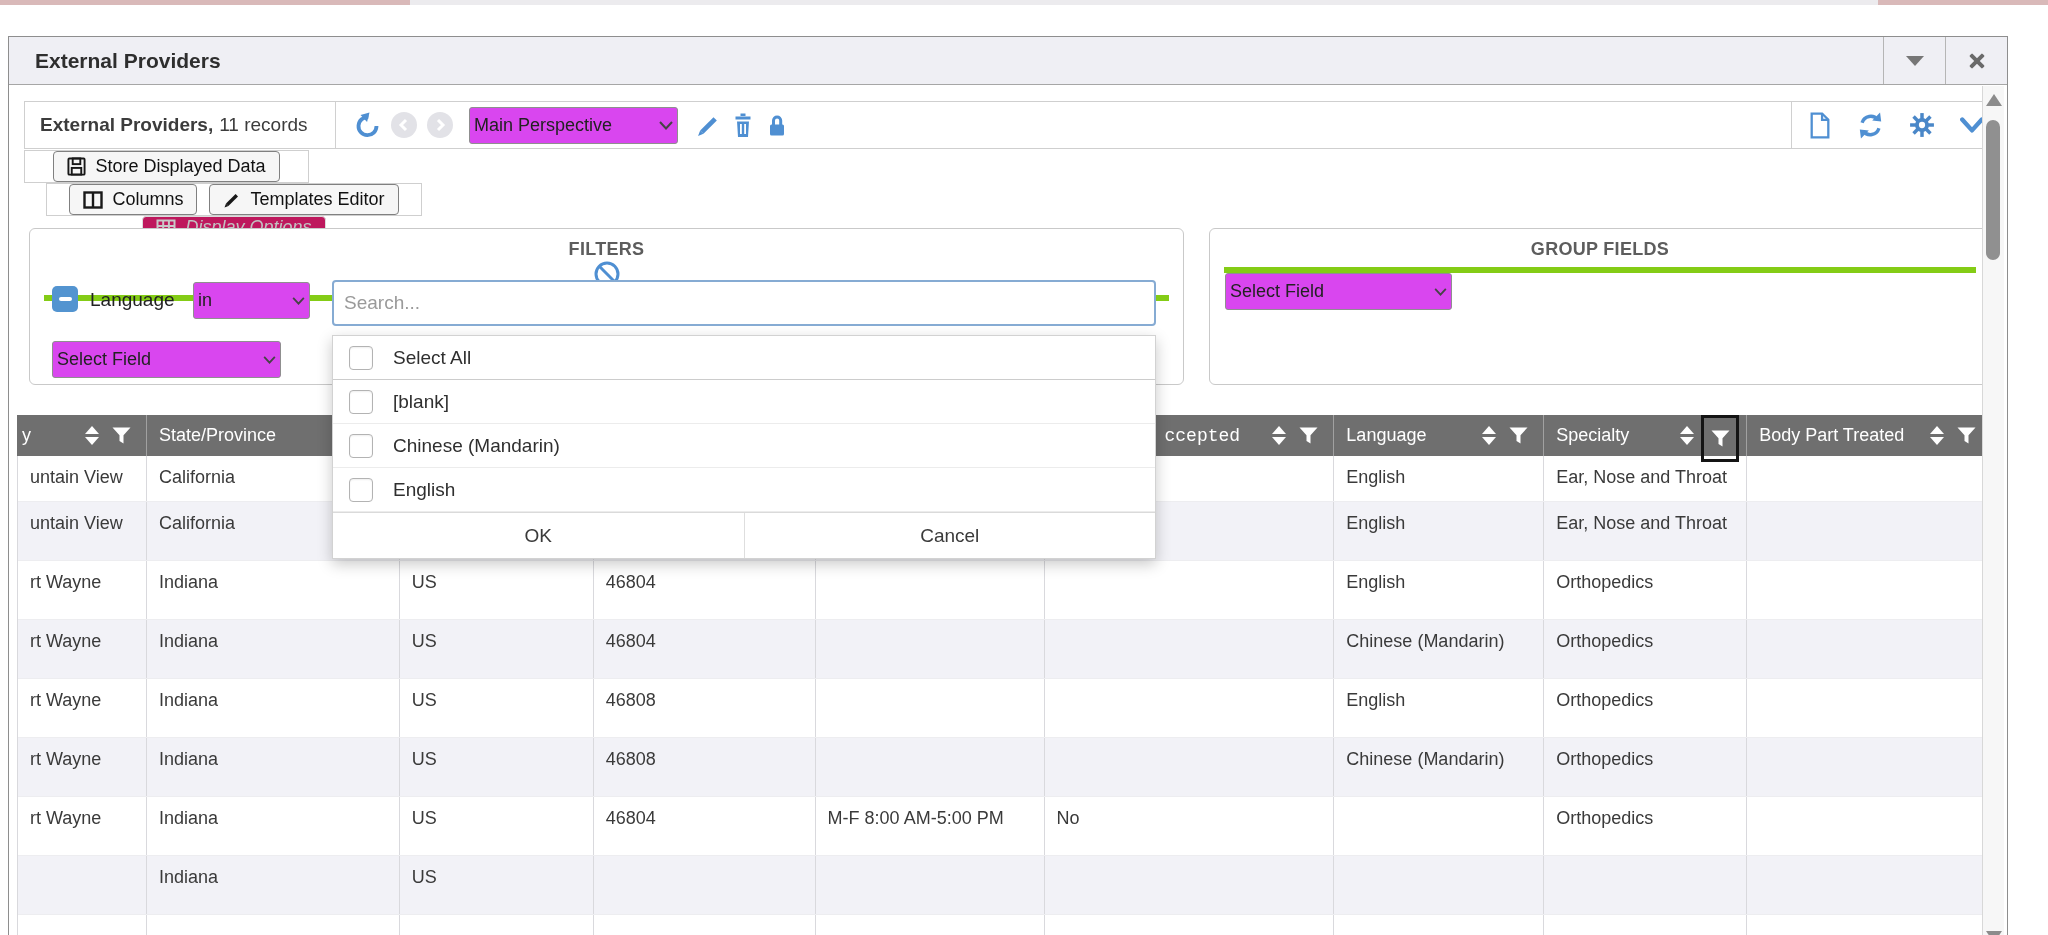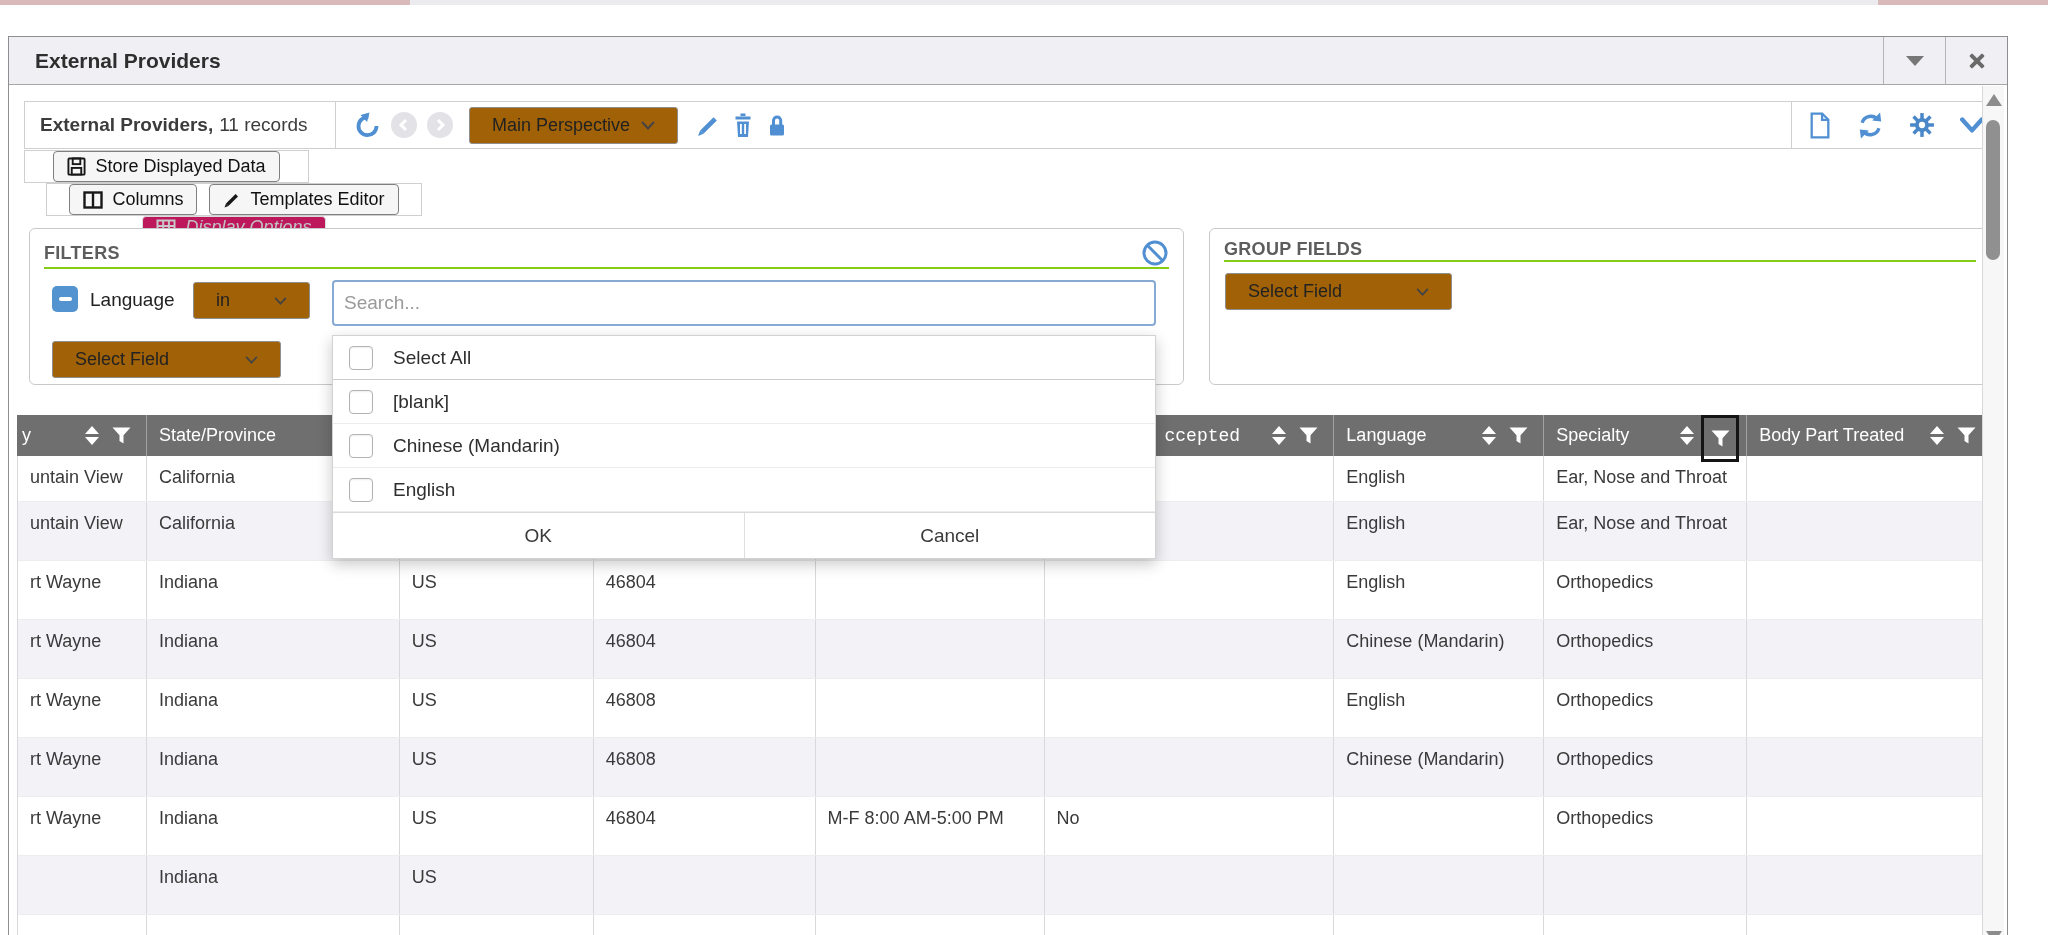"Main Perspective" .fselect { background: #a16207 -> #d946ef; padding: 0 22px -> 0 4px }
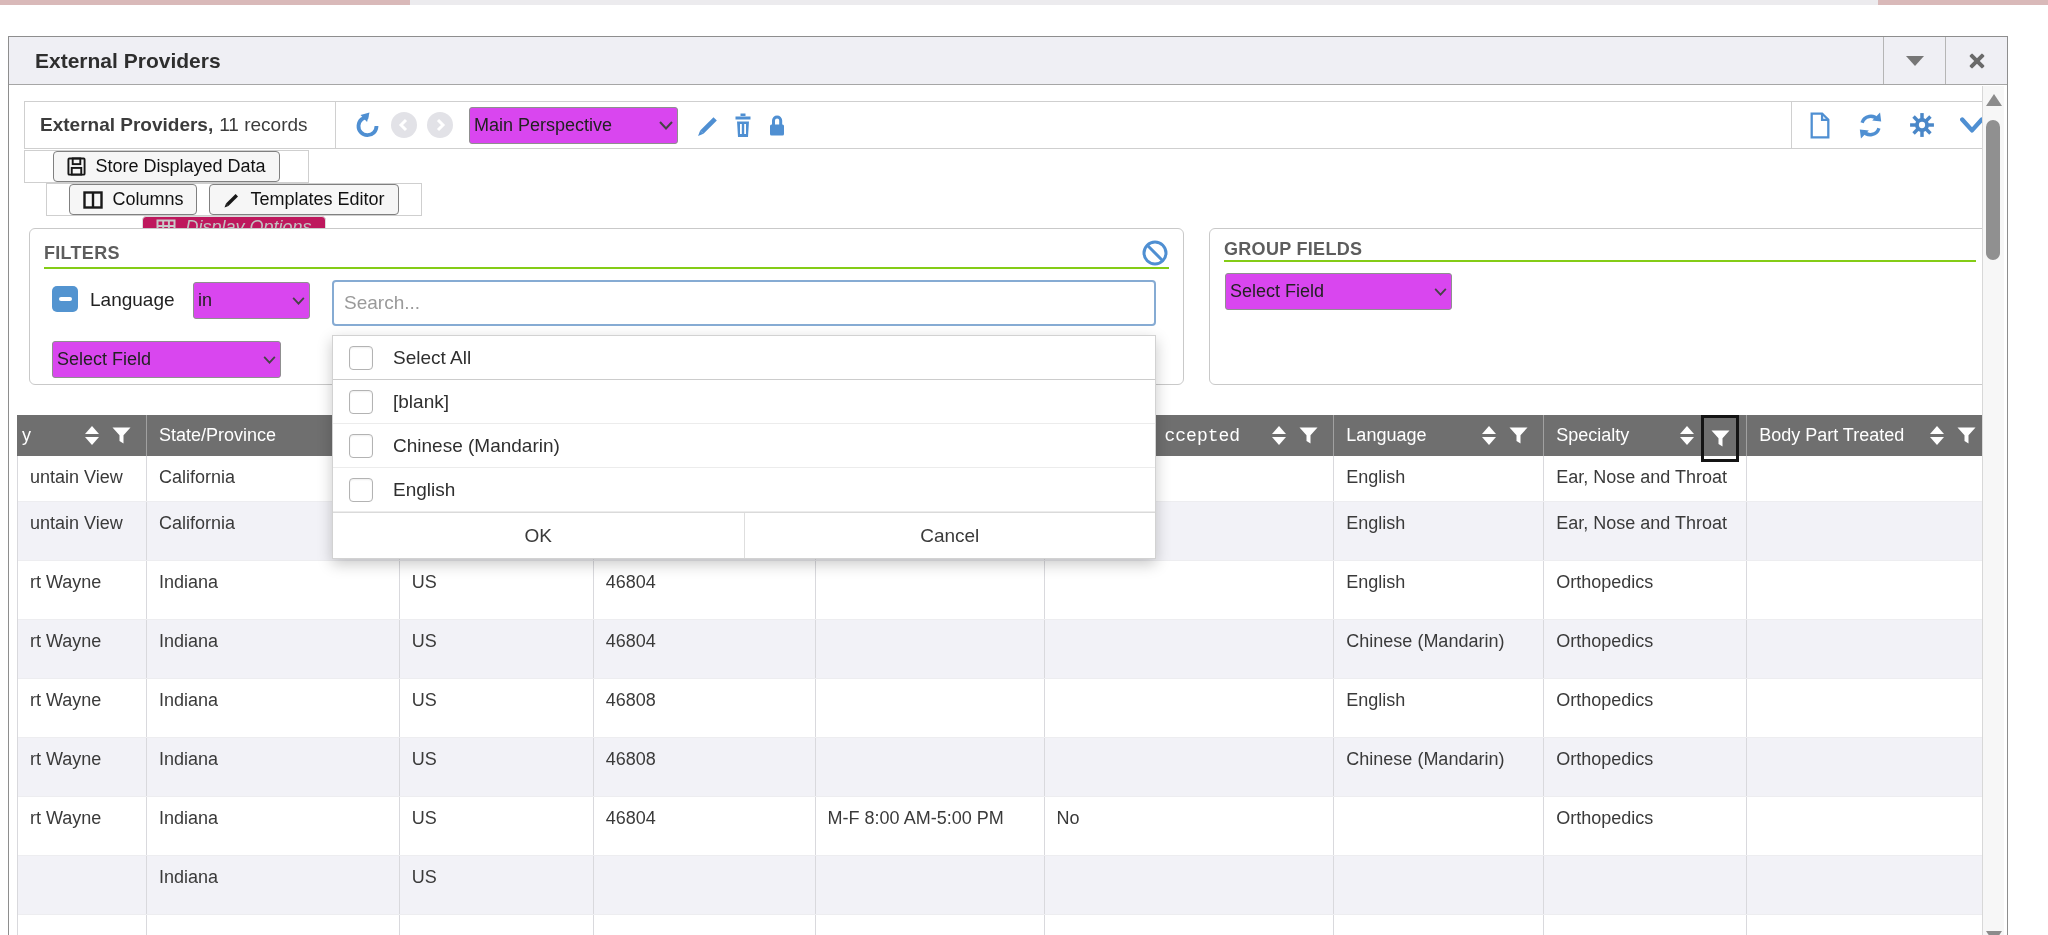"FILTERS" .panel-head { border-bottom: 2px solid #84cc16 -> 6px solid #84cc16; flex-direction: none -> column; padding-bottom: none -> 7px }
